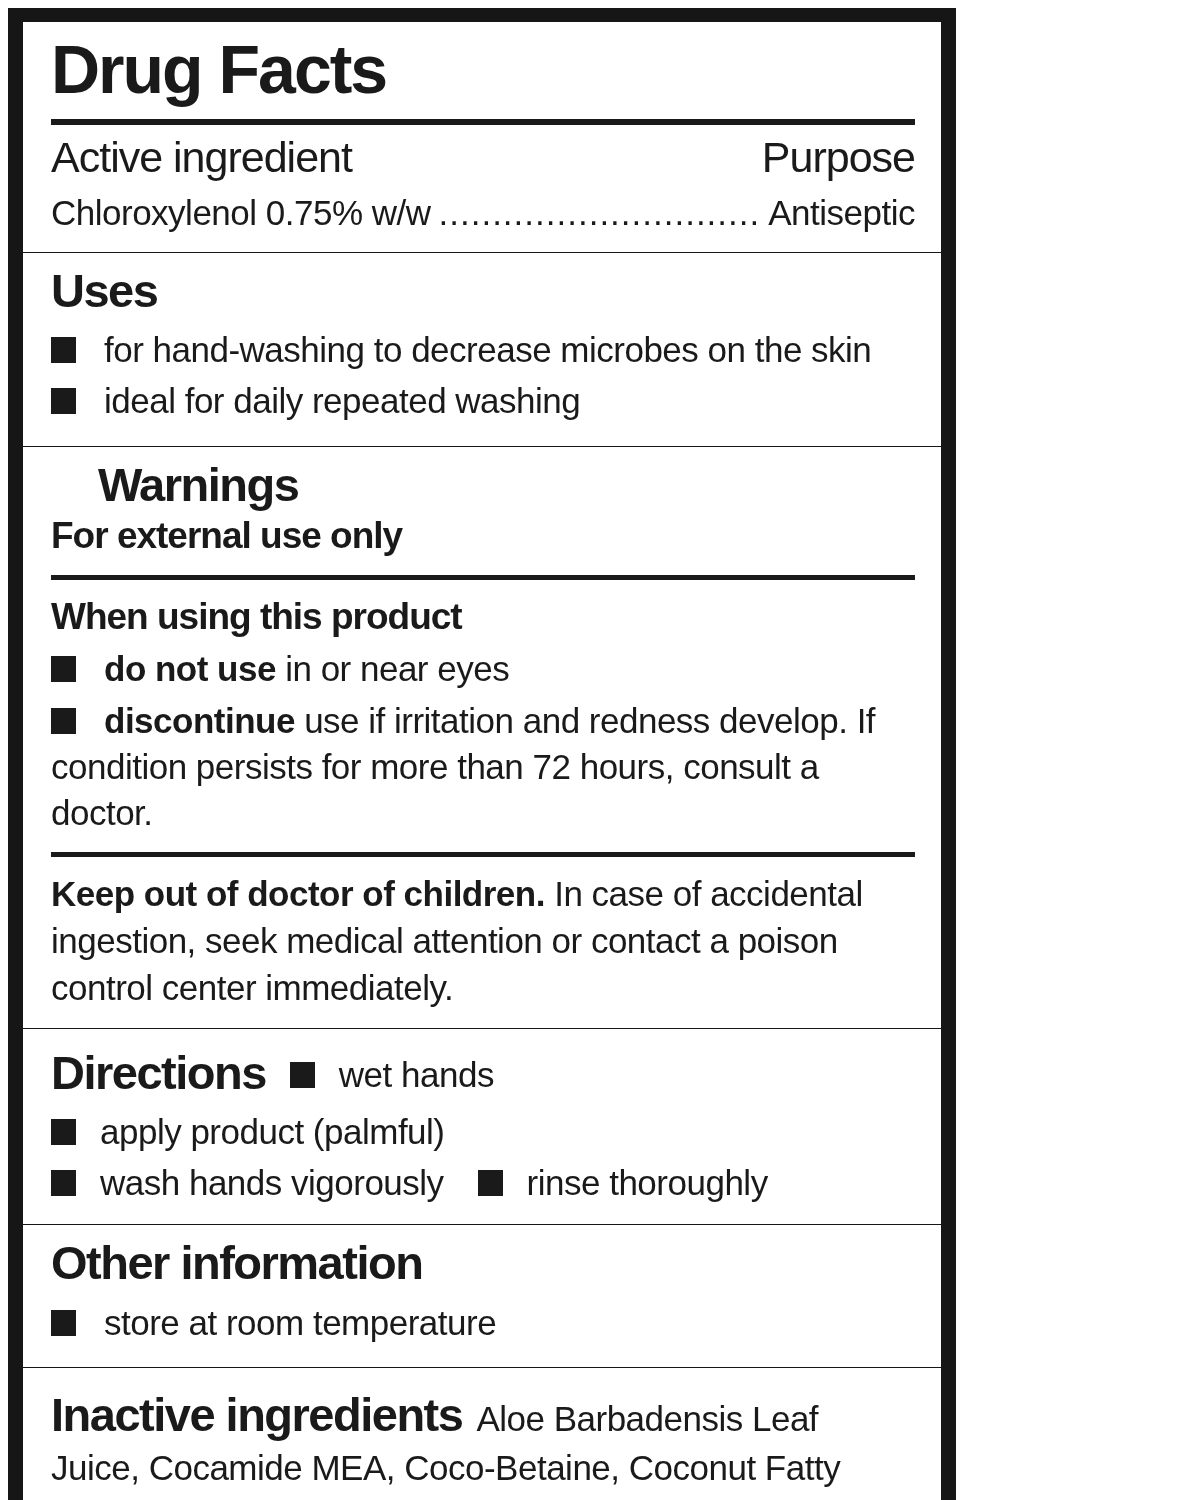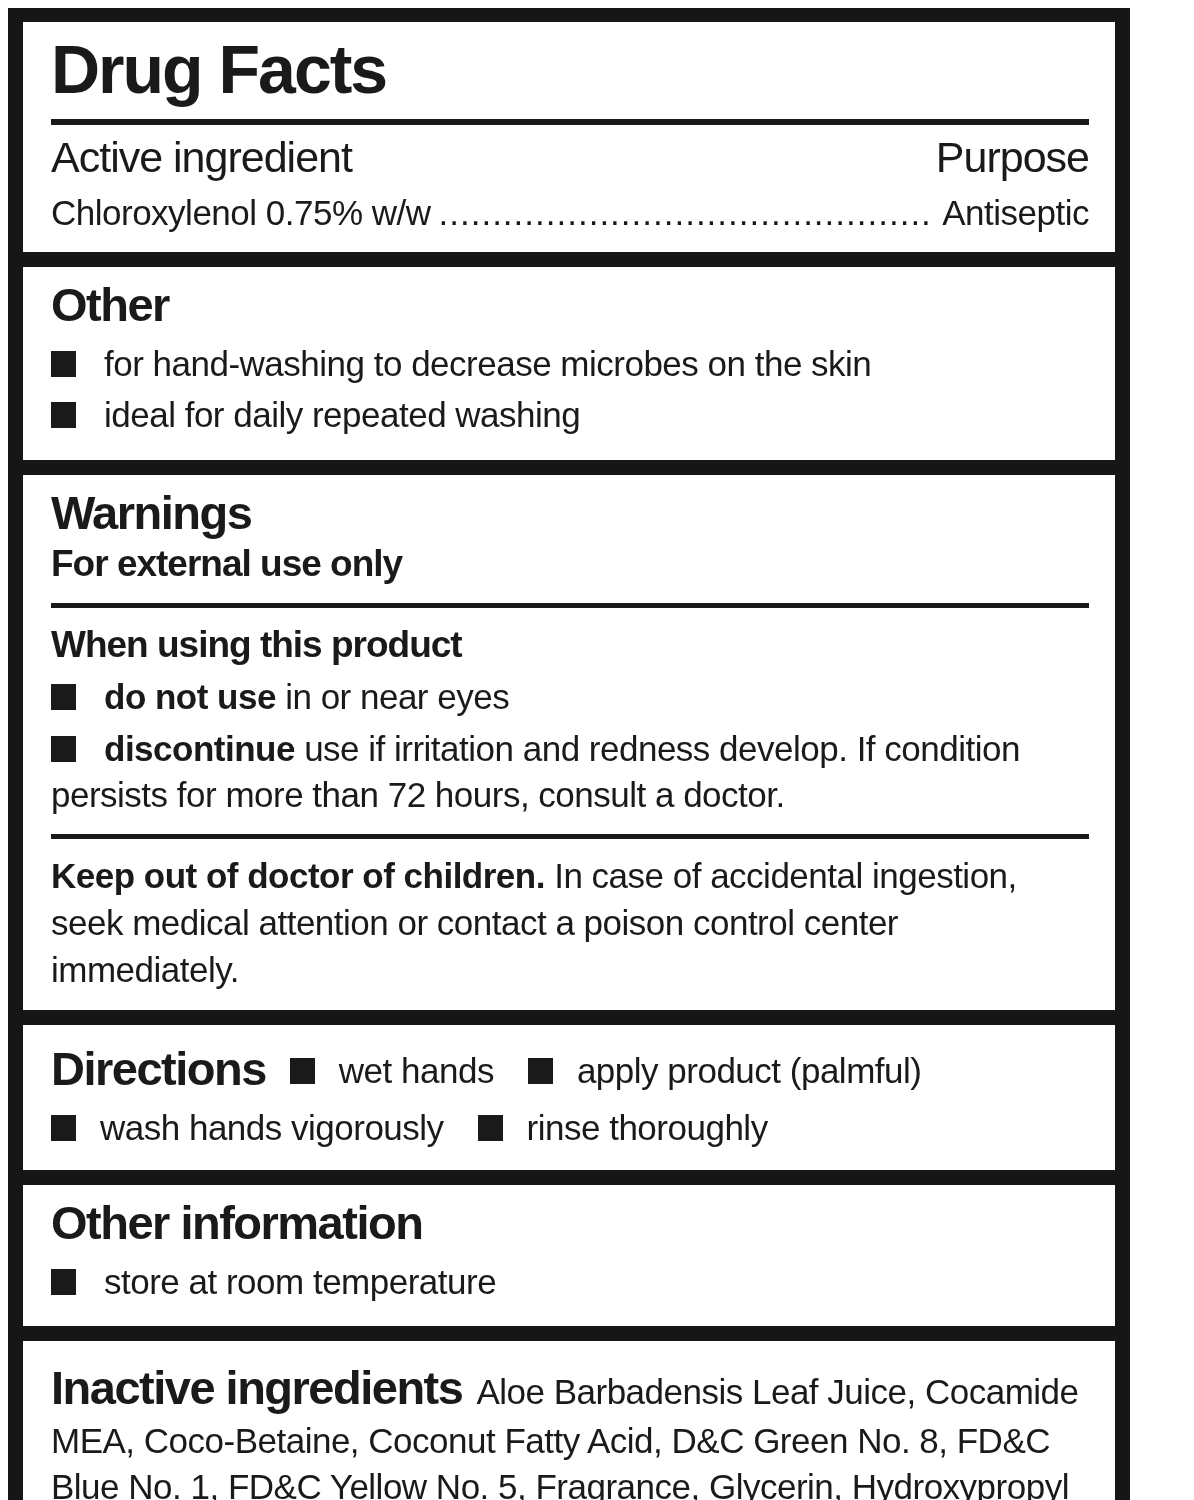"Drug Facts" .frame { gap: 15px -> 1px; width: 1122px -> 948px }
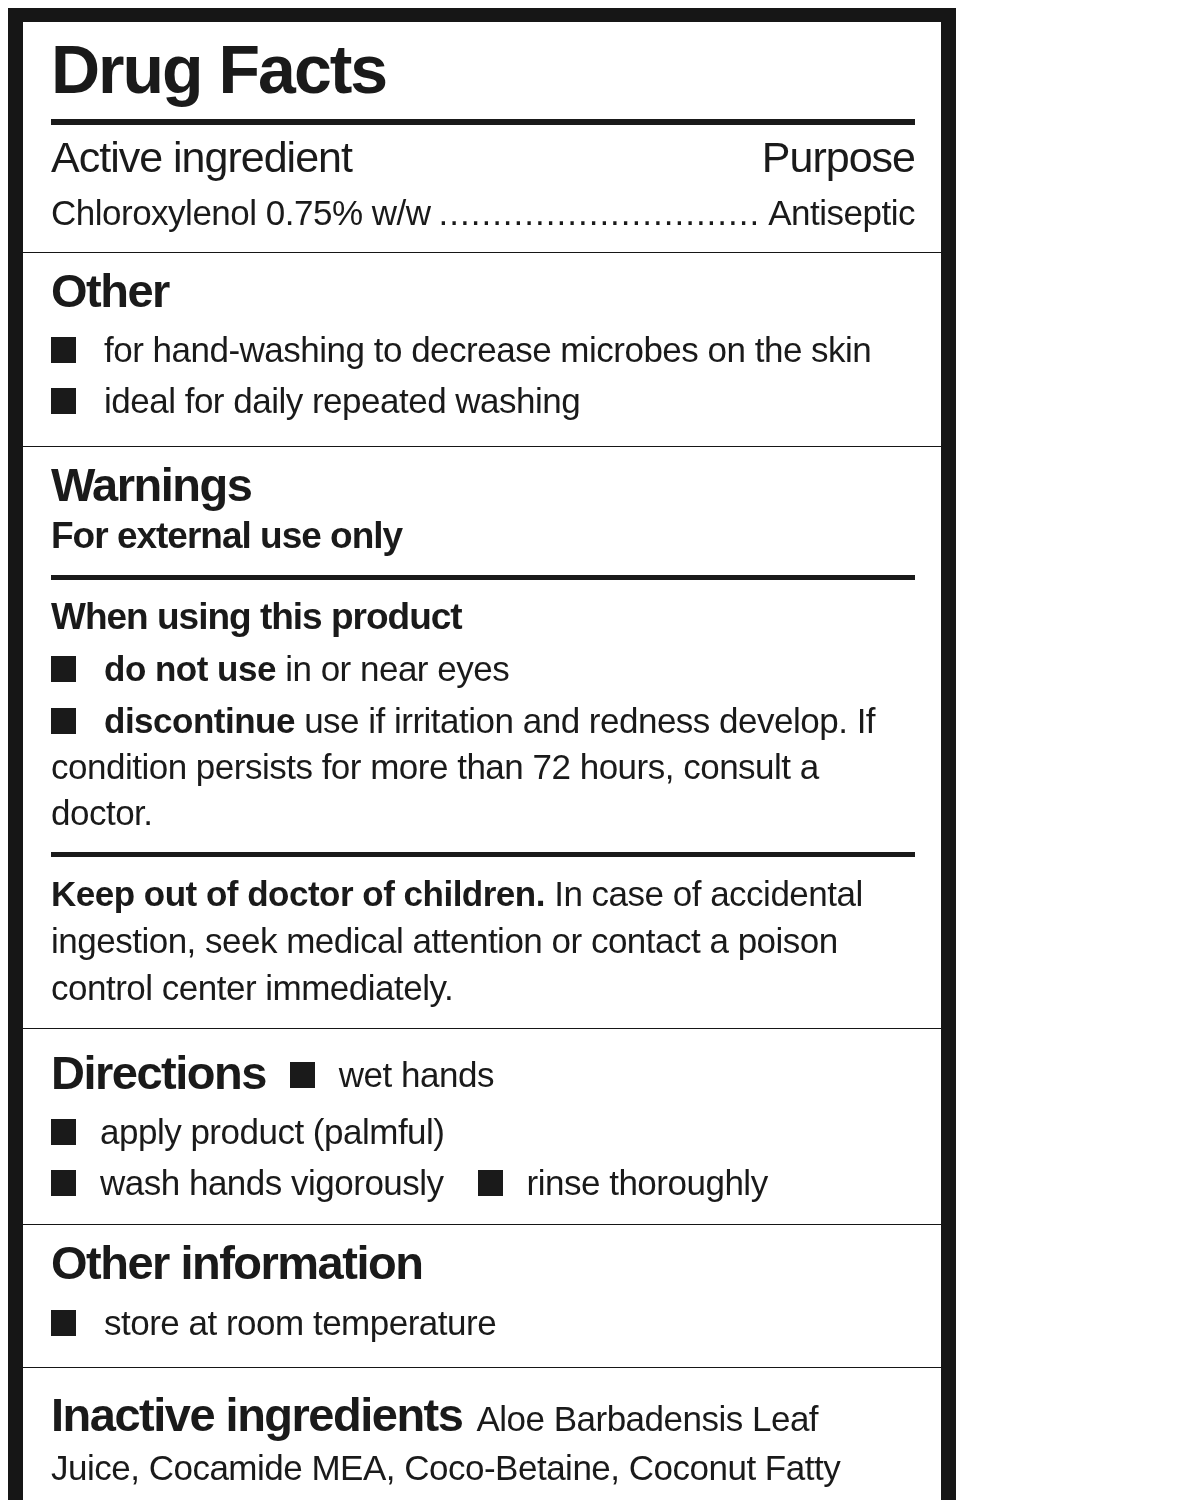"Other" div.h2 { text: Other -> Uses }
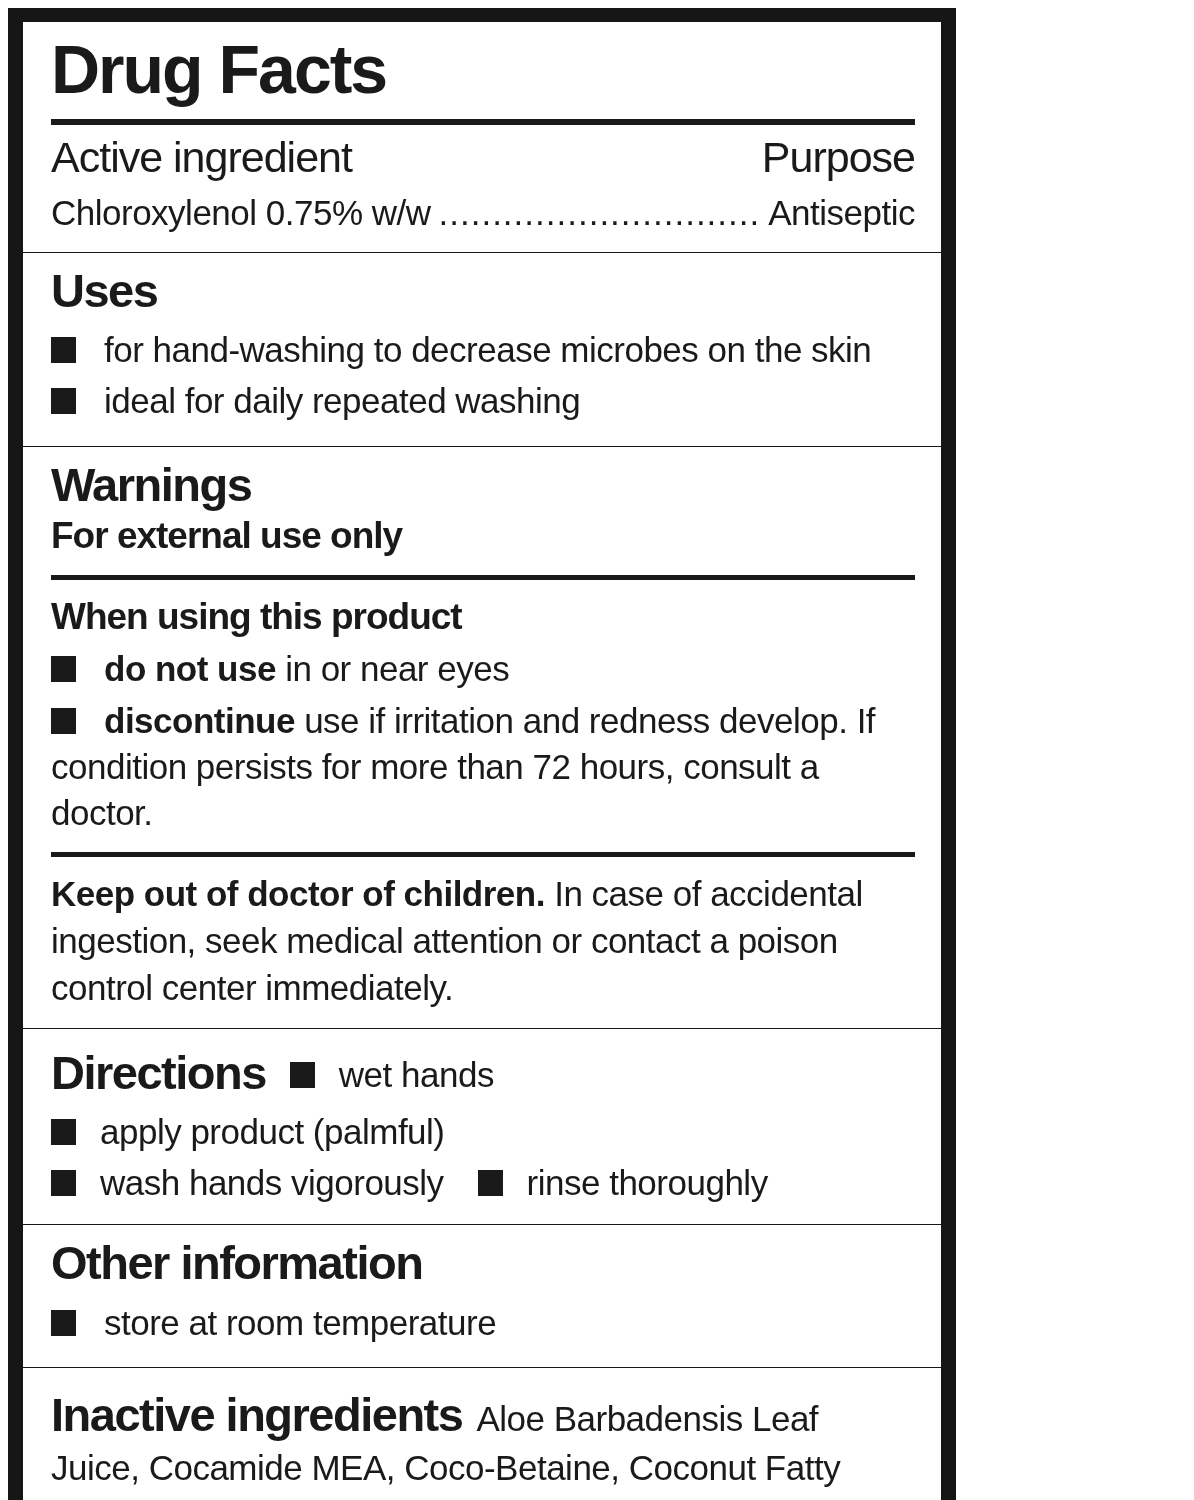"Warnings" div.h2 { margin-left: none -> 47px }
